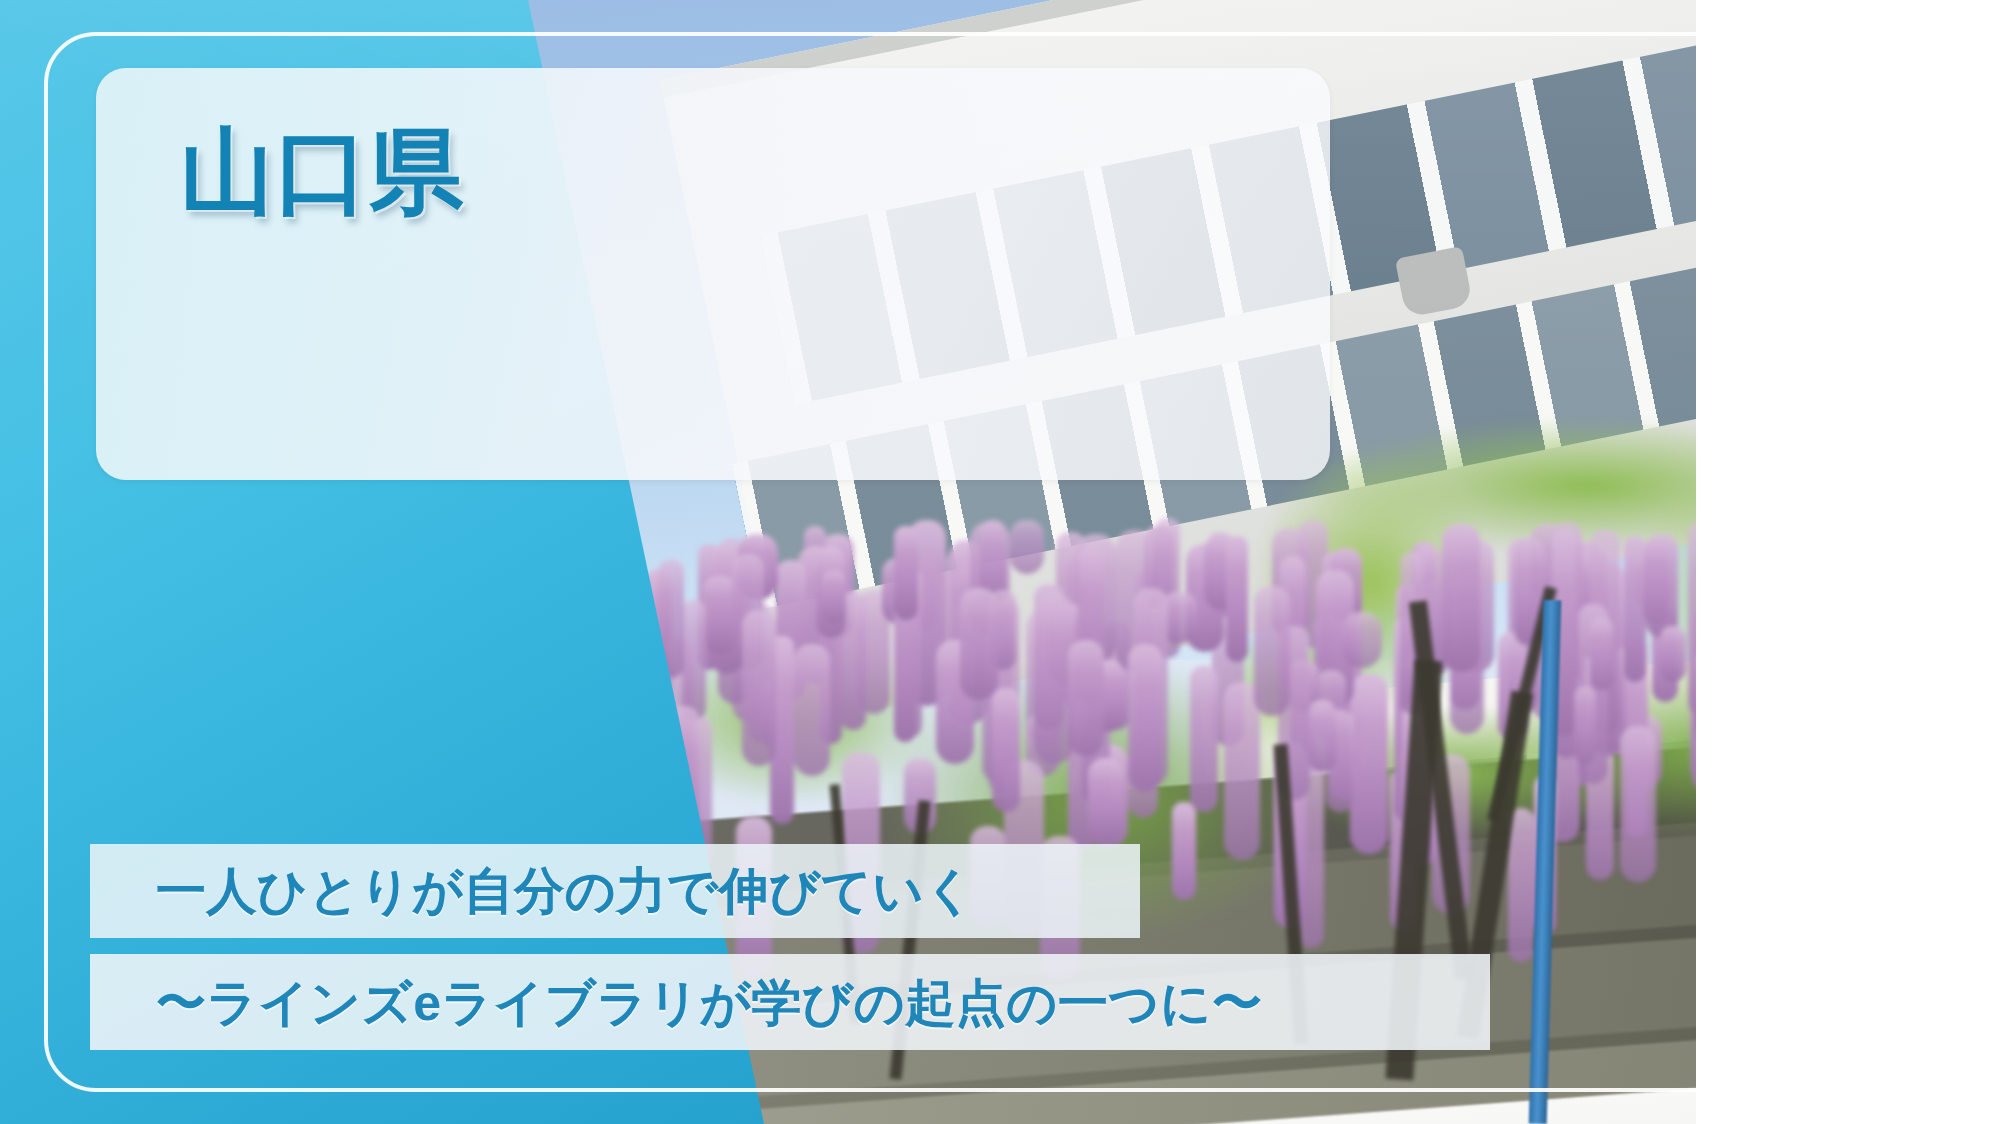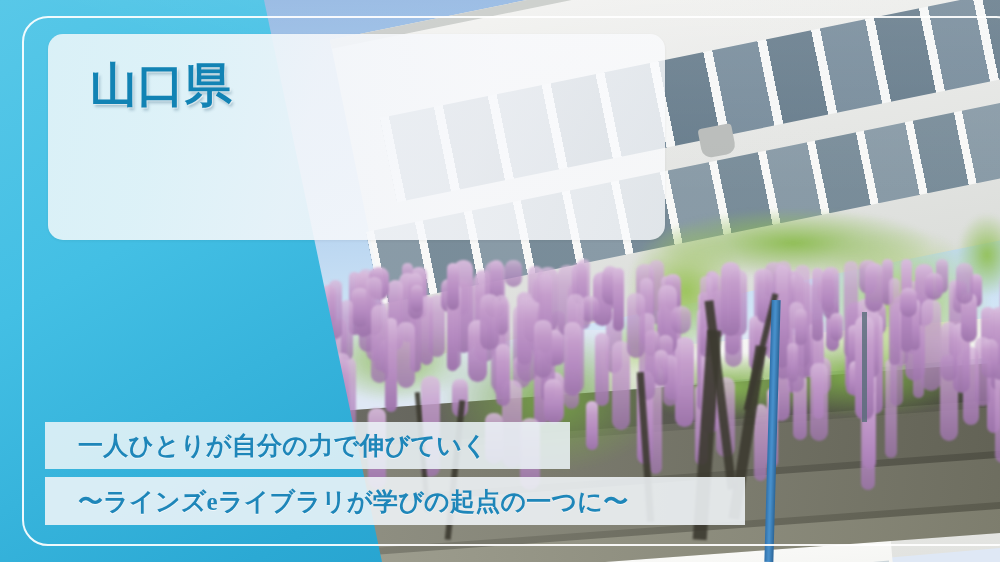"山口県" #slide { font-family: Liberation Serif, serif -> Liberation Sans, sans-serif; width: 1000px -> 848px }
